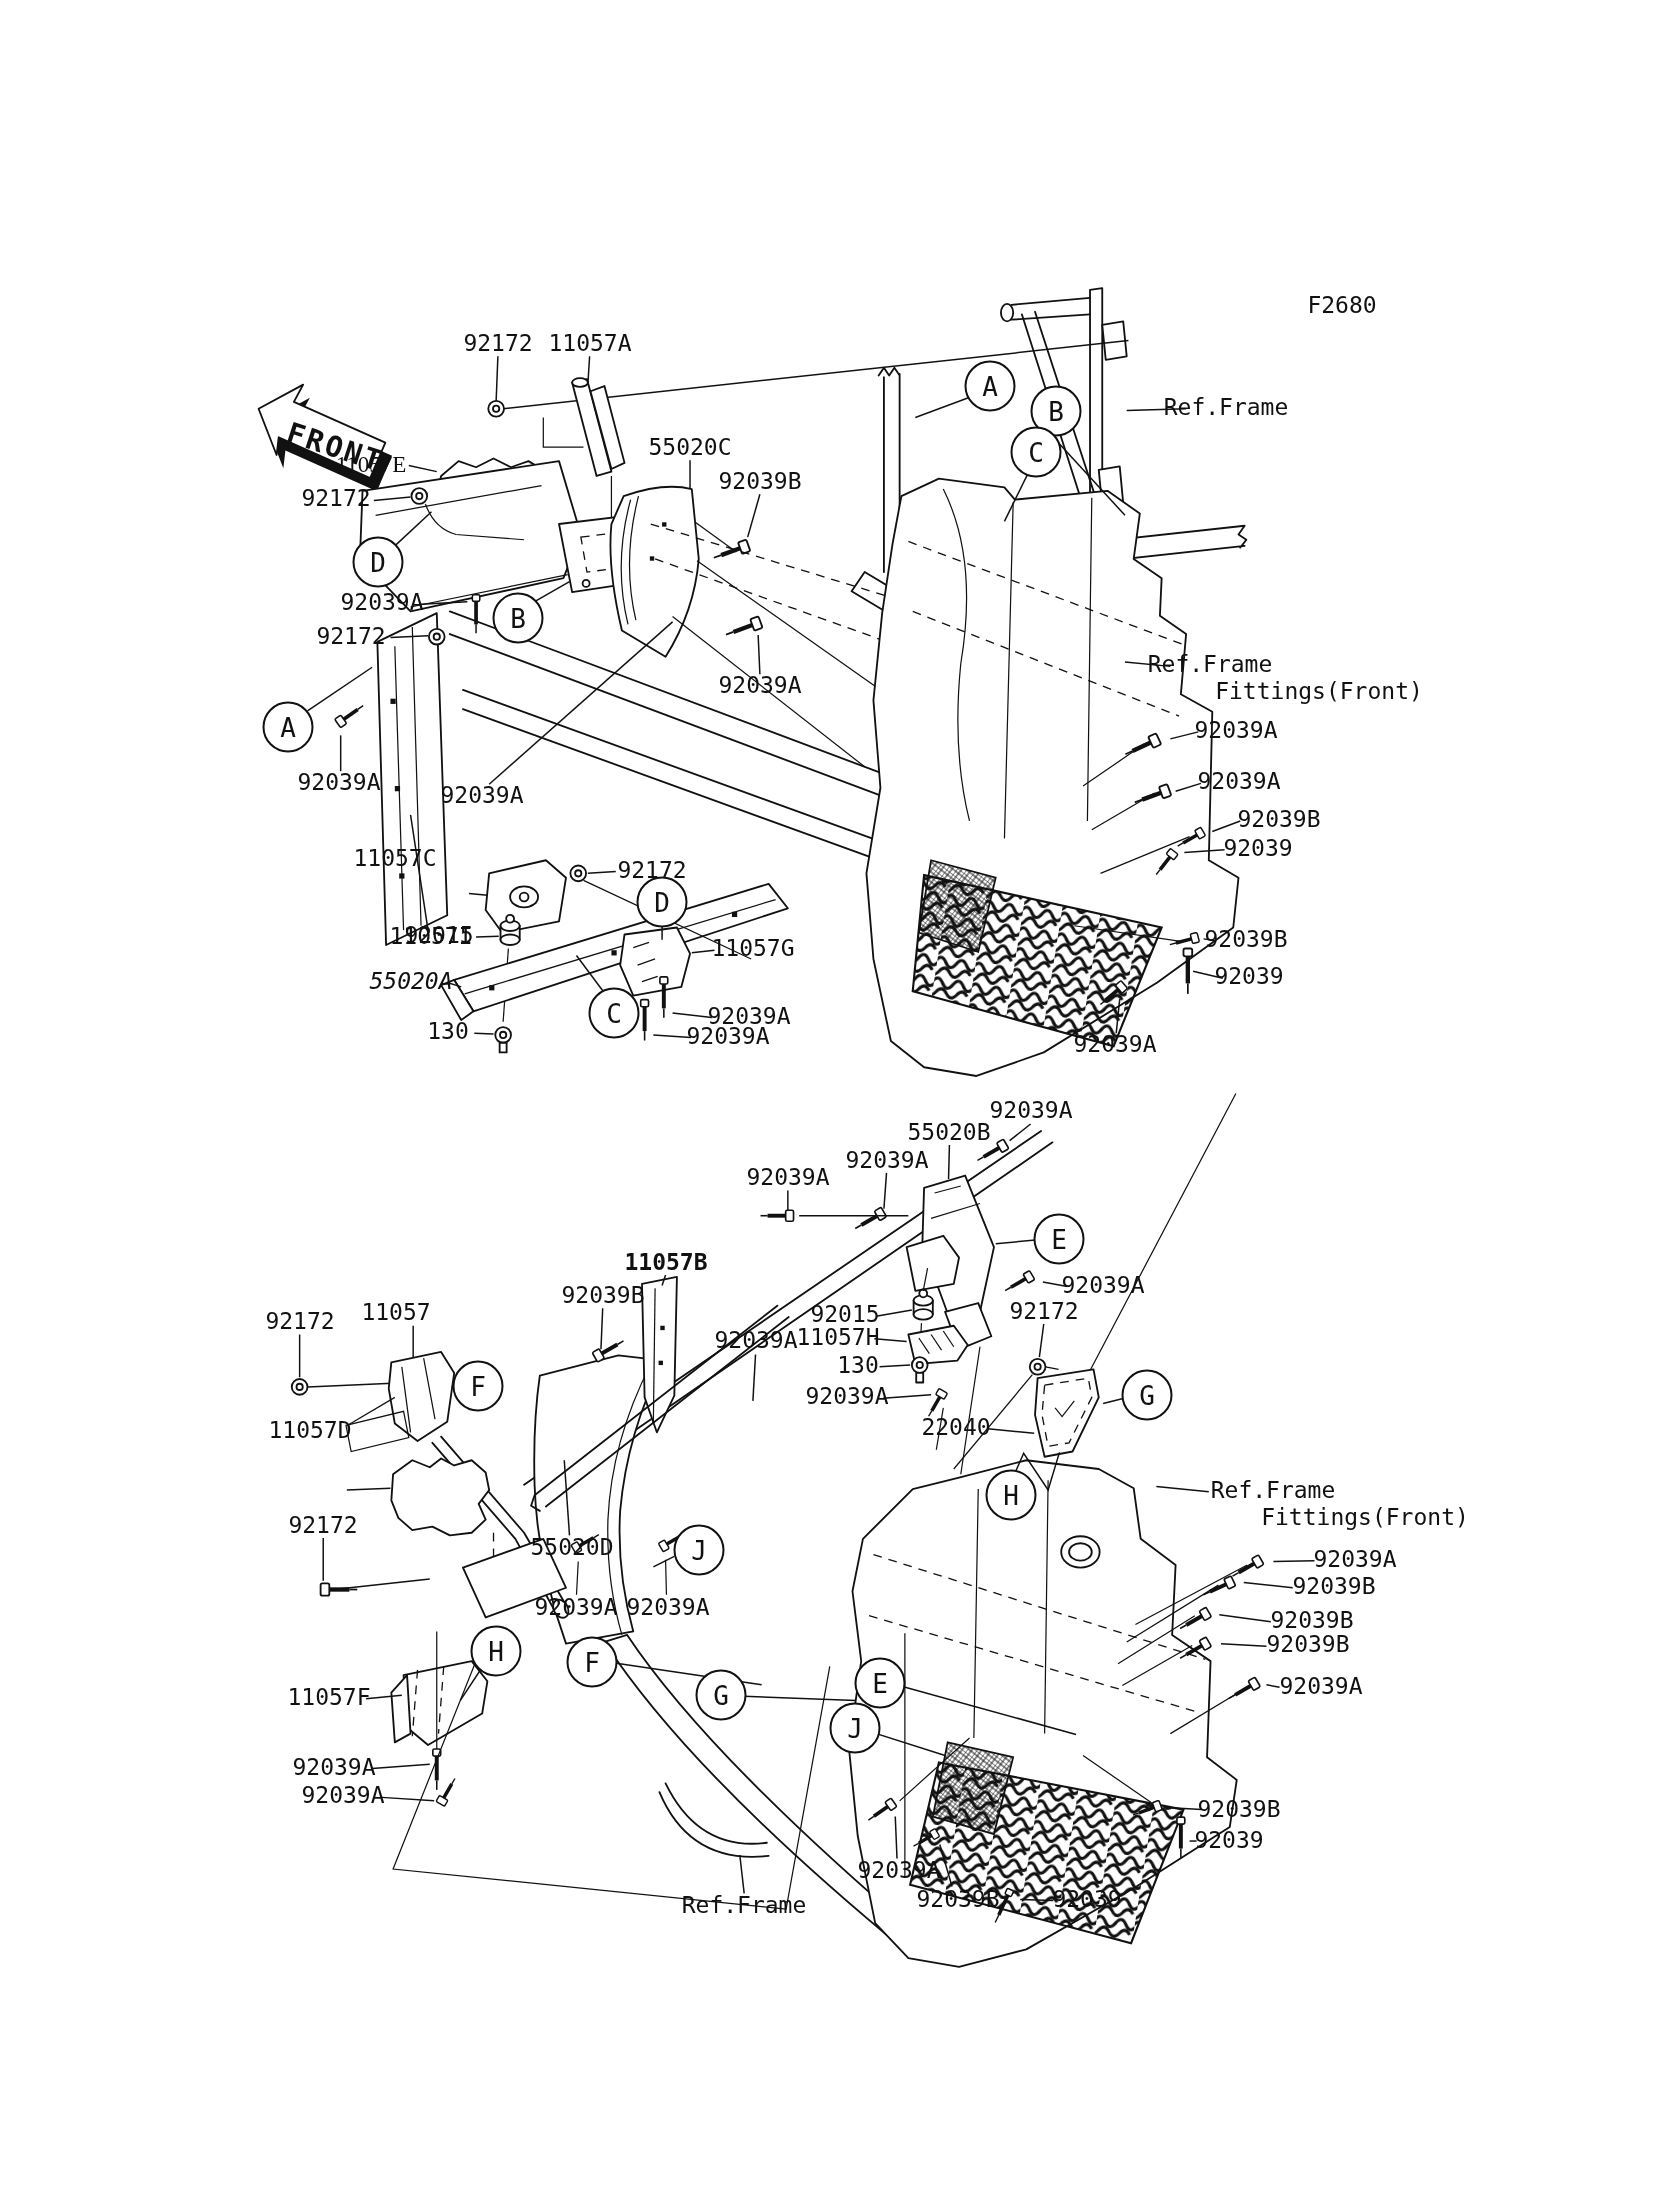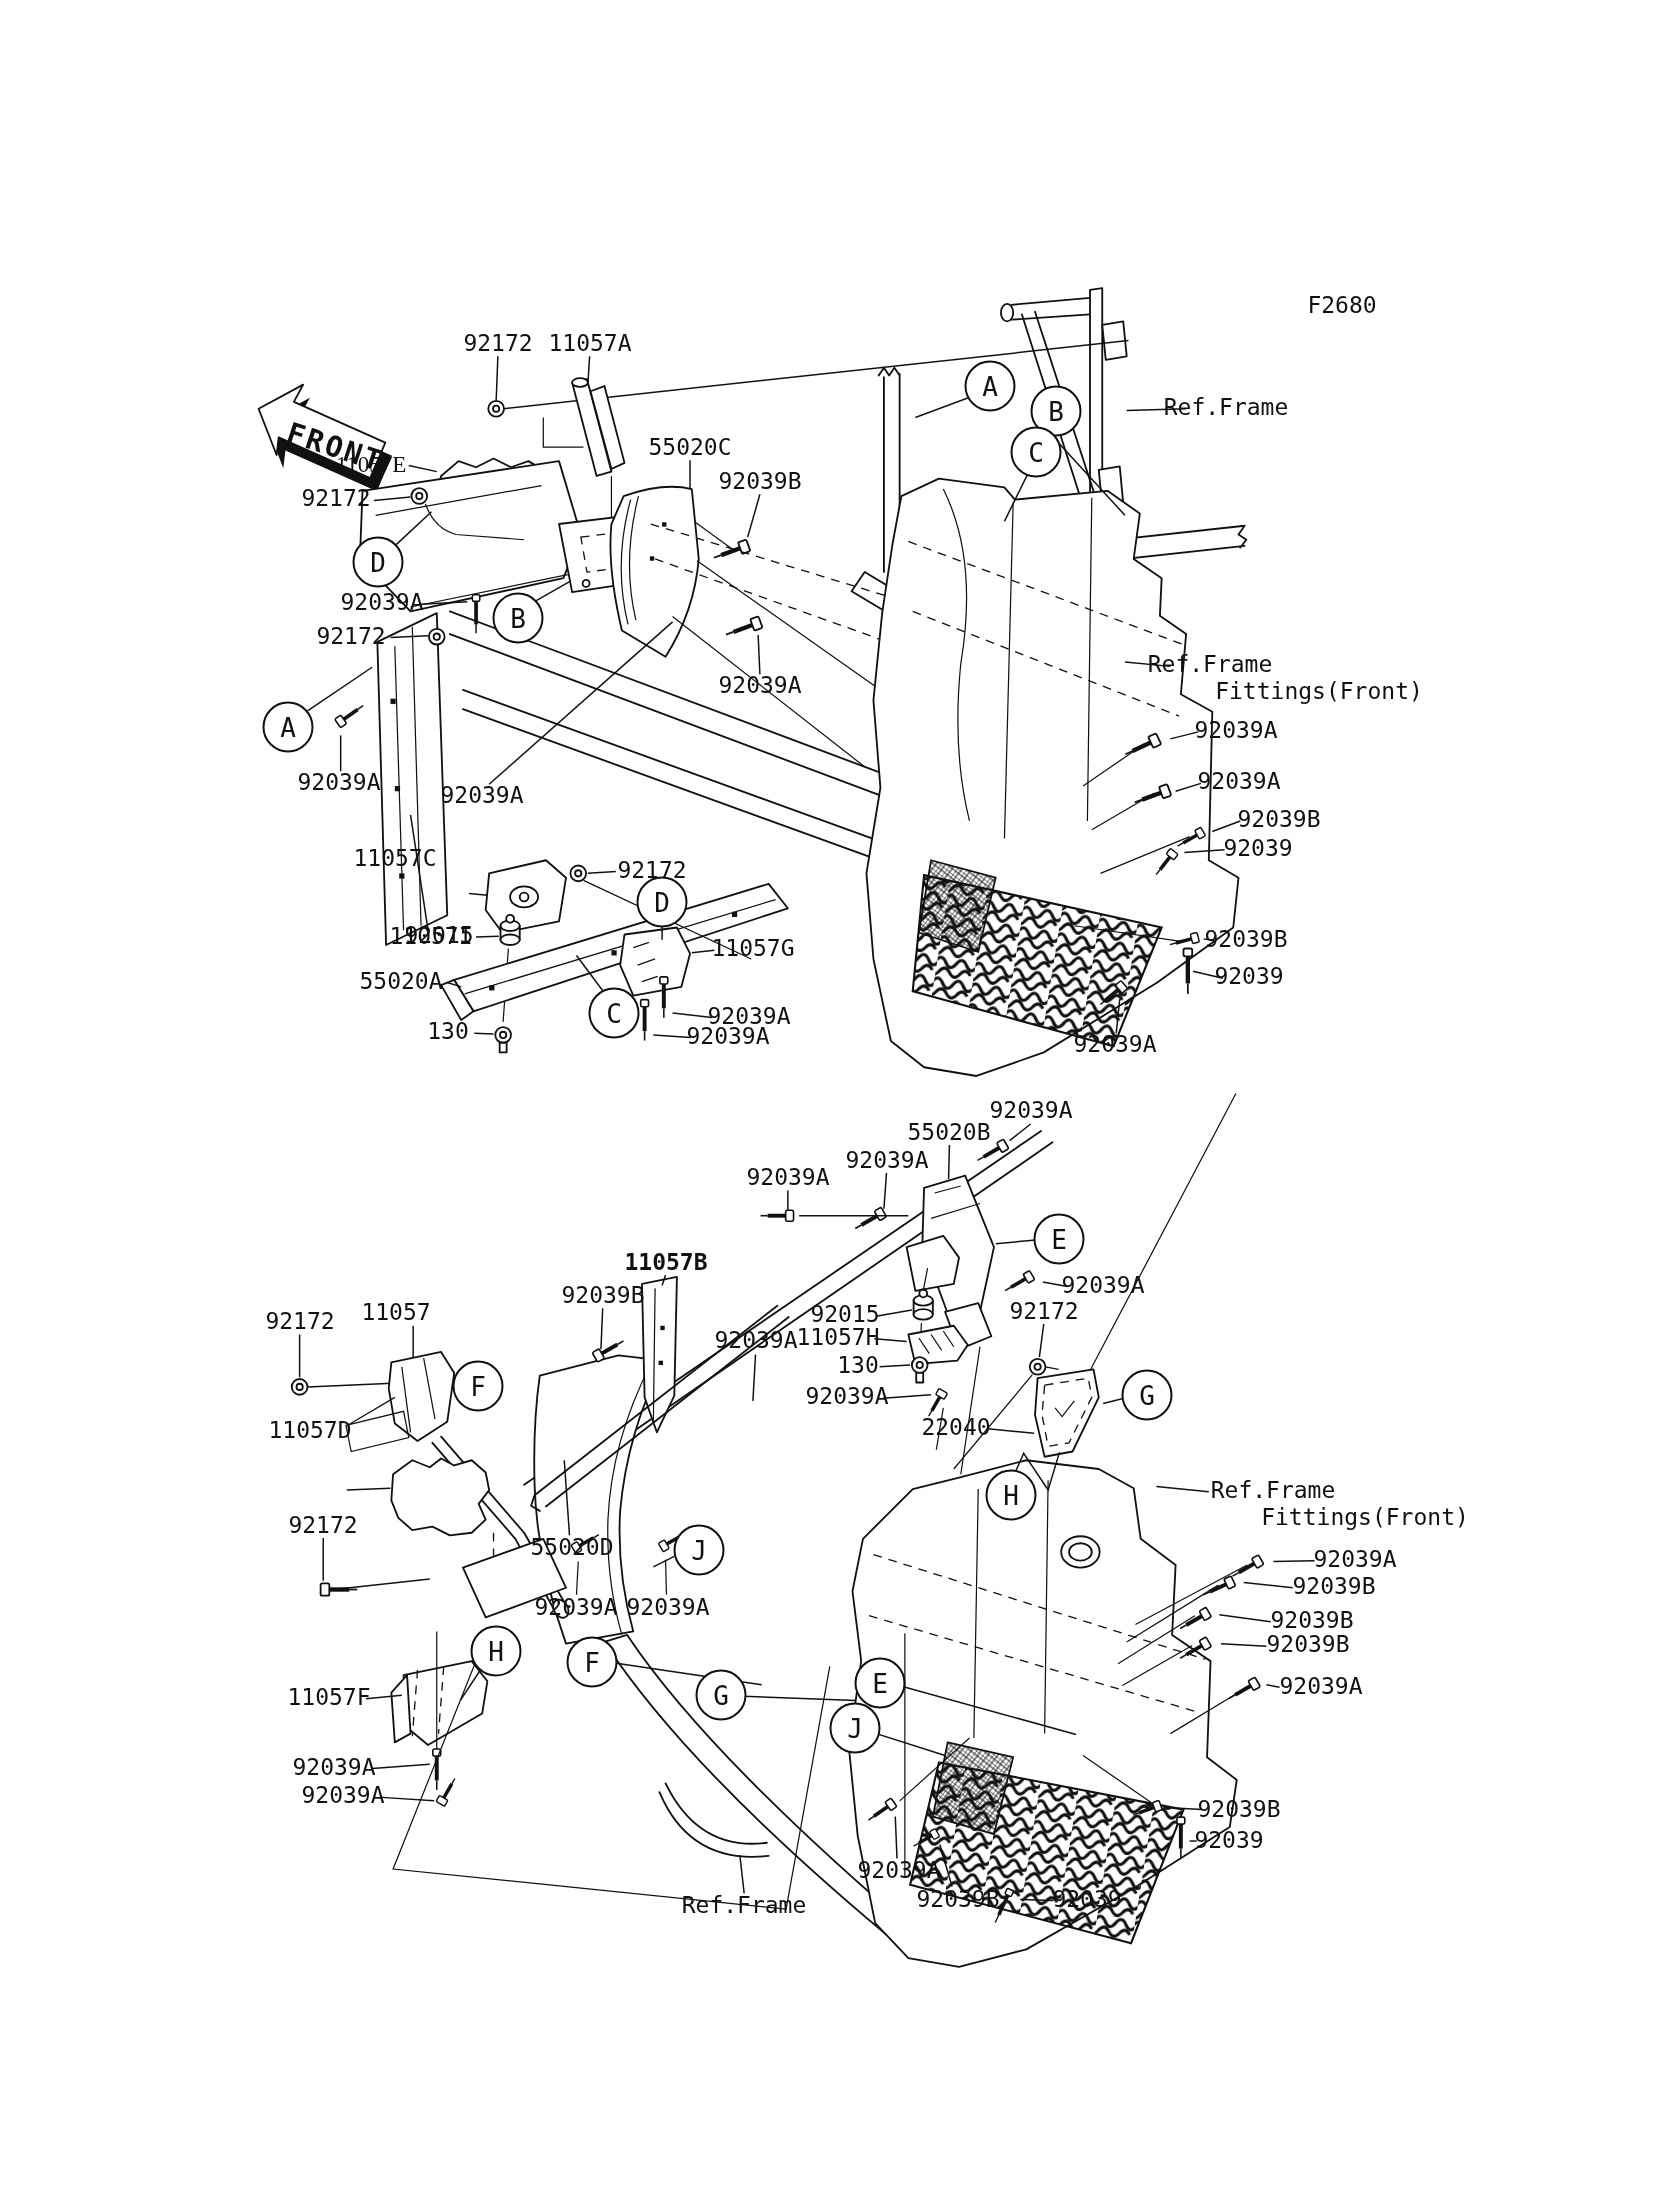"55020A" div.lbl { font-style: none -> italic; left: 401px -> 411px }
